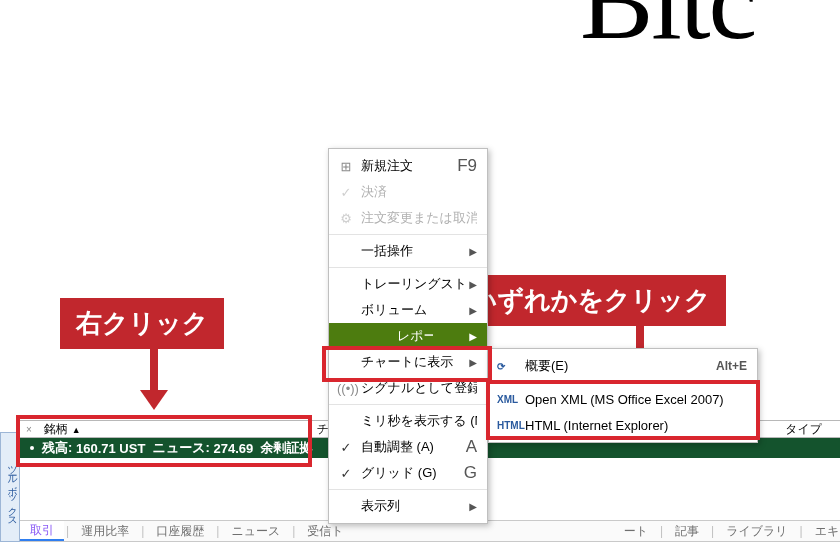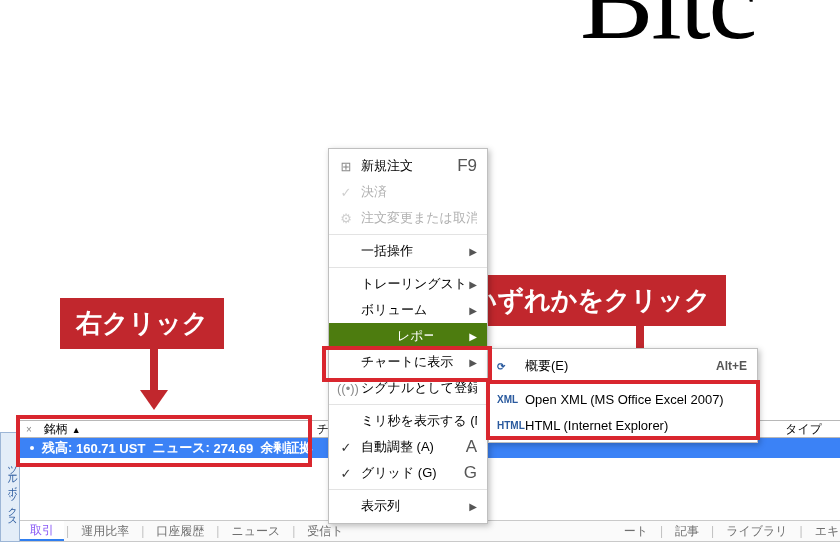"残高:" .status-row { background: #3b82f6 -> #14532d }
